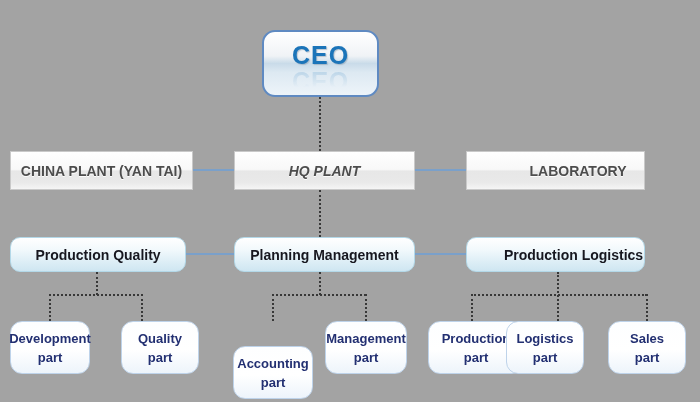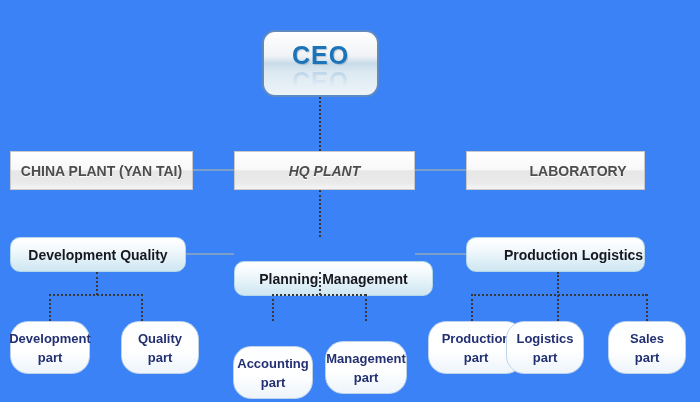"CEO" .stage { background: #3b82f6 -> #a3a3a3 }
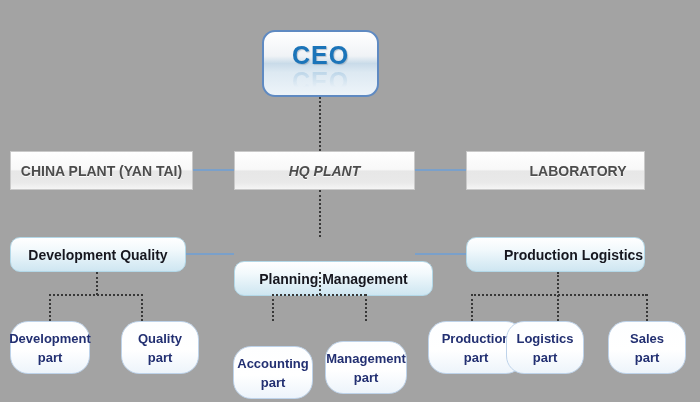"Development Quality" div.node { text: Development -> Production }
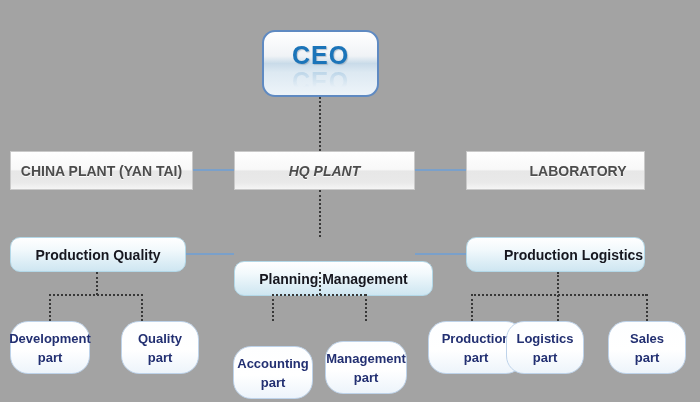"Planning Management" div.node { margin-top: 24px -> none; width: 199px -> 181px }
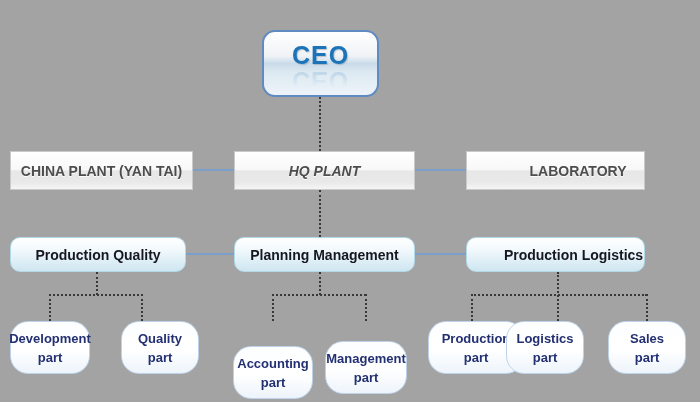"Development part" .node-part { border-radius: 18px -> 12px }
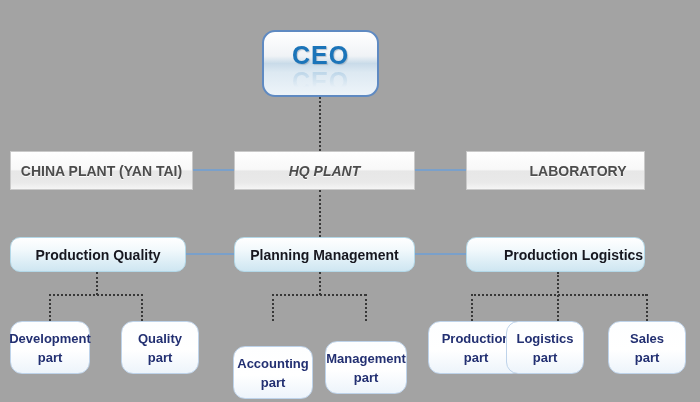"Management part" div.node { margin-top: 20px -> none }
